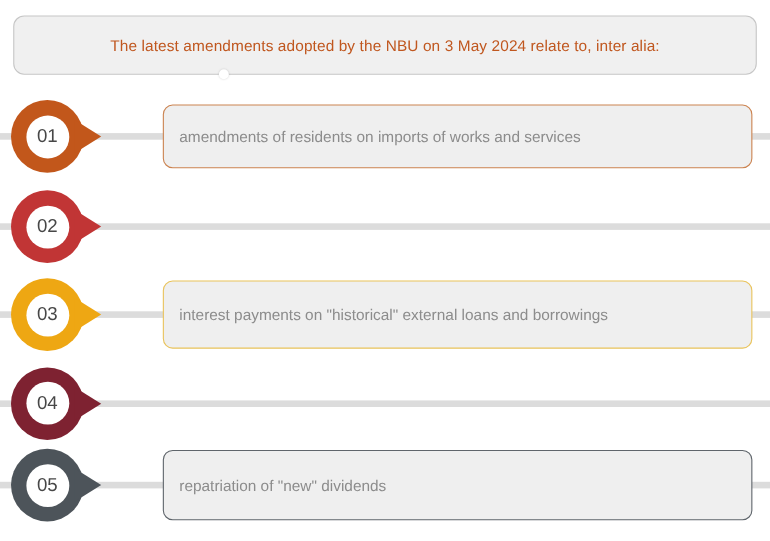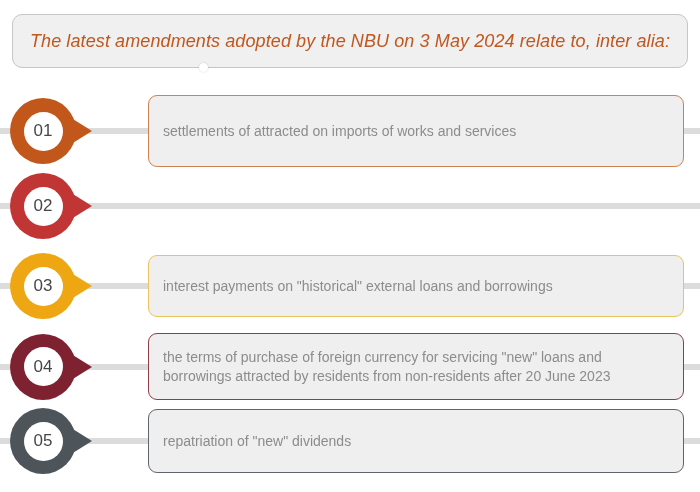"The latest amendments adopted by" .header-banner span { font-size: 18px -> 14px; font-style: italic -> none }
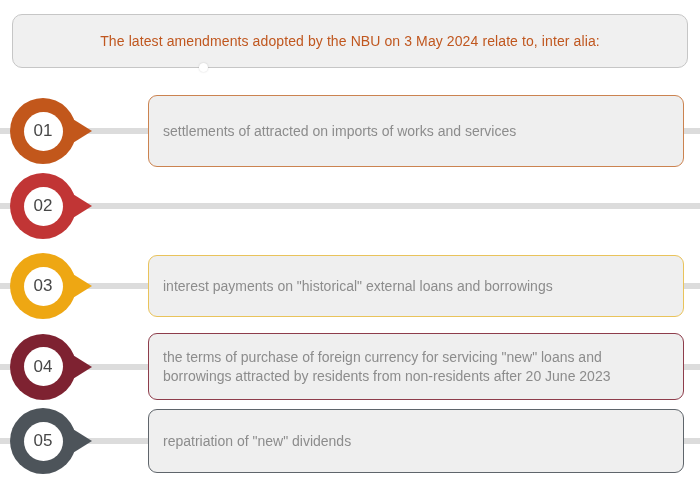"01" div.row { height: 72px -> 58px }
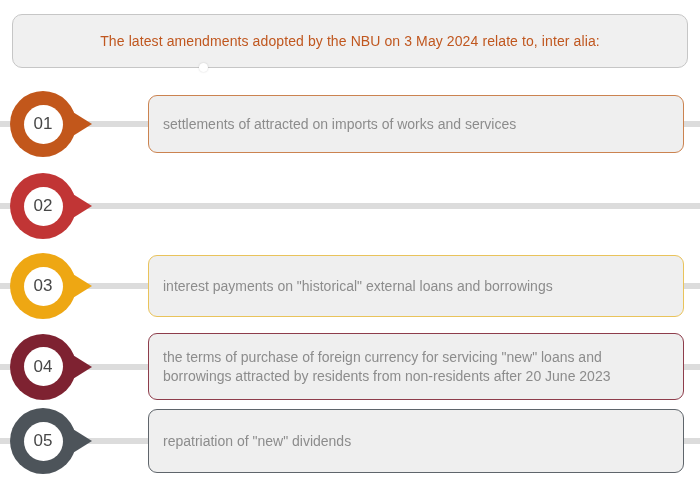"settlements of attracted on imports" span { text: settlements of attracted -> amendments of residents }
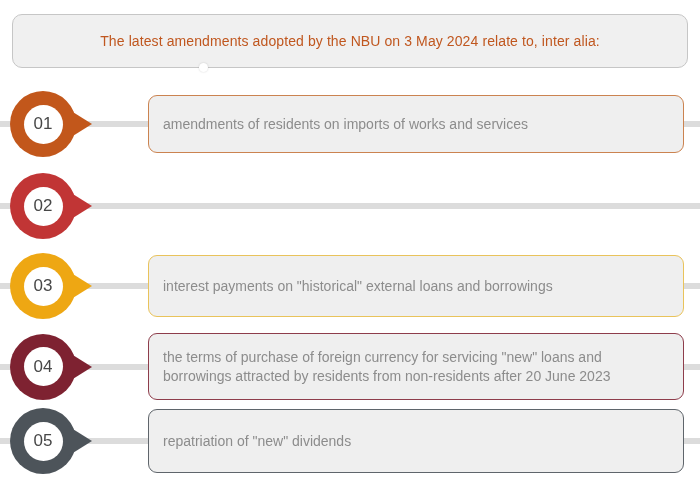"the terms of purchase of" div.textbox { html: <div> <span>the terms of purchase of foreign currency for servicing "new" loans and borrowings attracted by residents from non-residents after 20 June 2023</span> </div> -> none }
